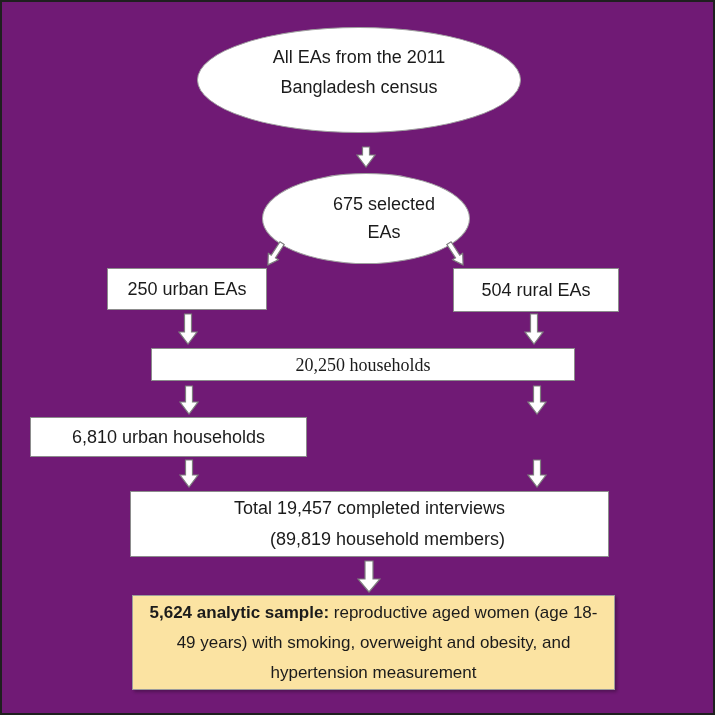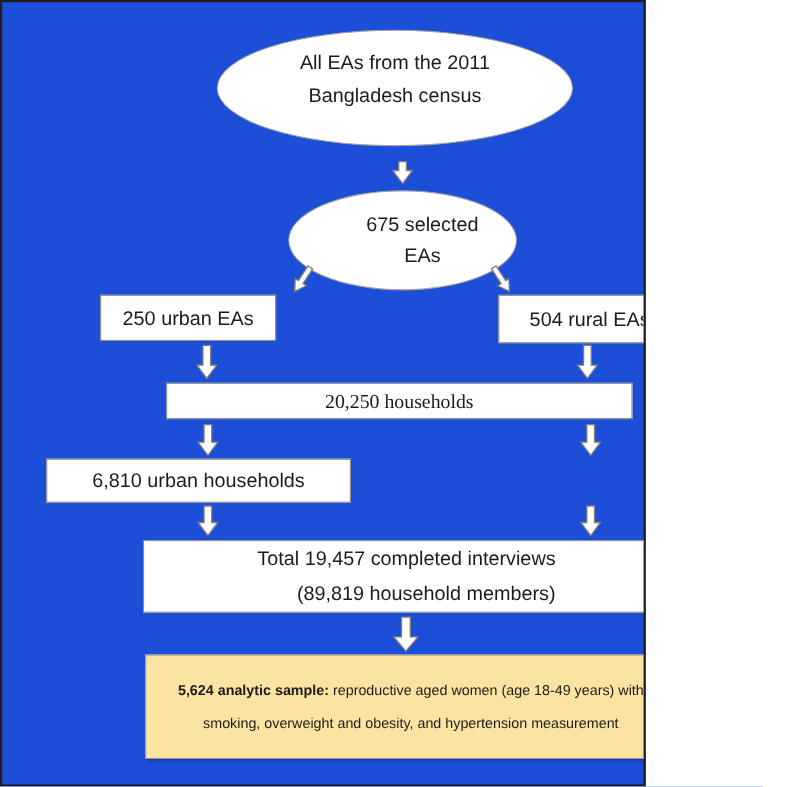"All EAs from the 2011" .frame { background: #1d4ed8 -> #701a75; width: 587px -> 715px }
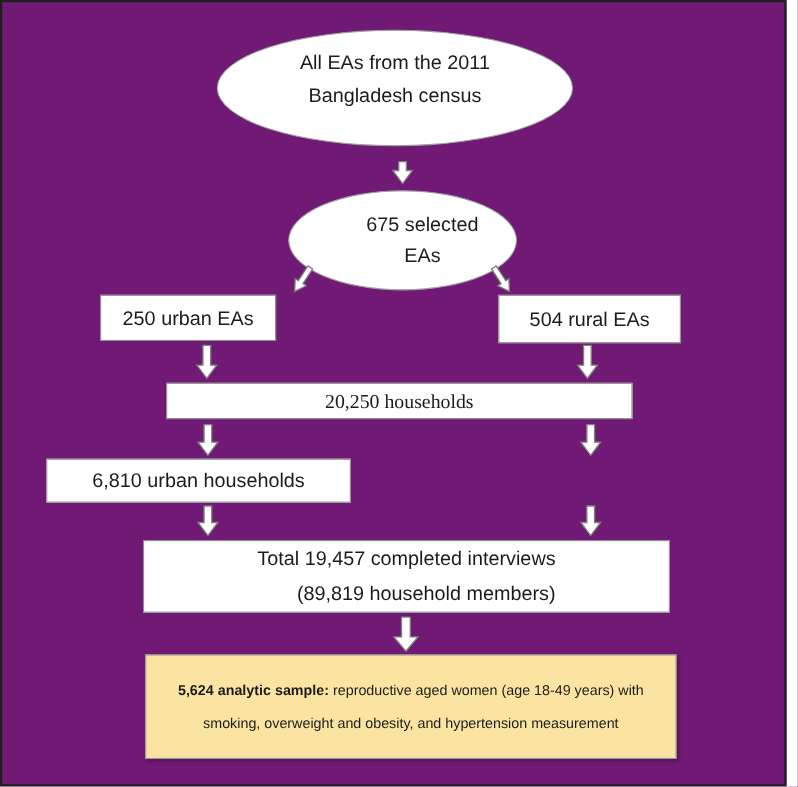"250 urban EAs" .b-urban-ea { left: 89px -> 105px }
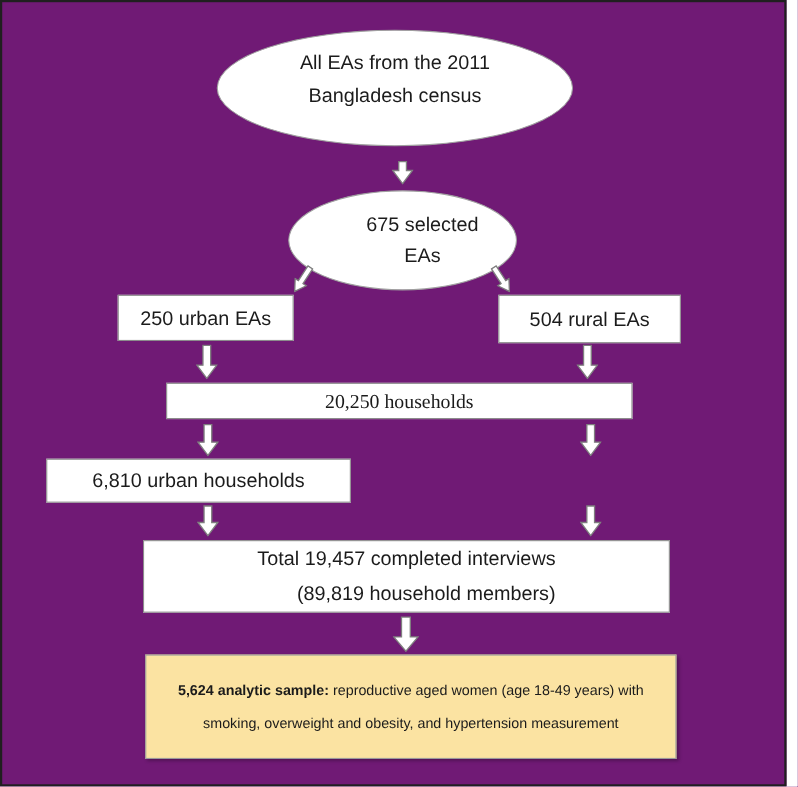"6,810 urban households" .b-urban-hh { left: 40px -> 28px }
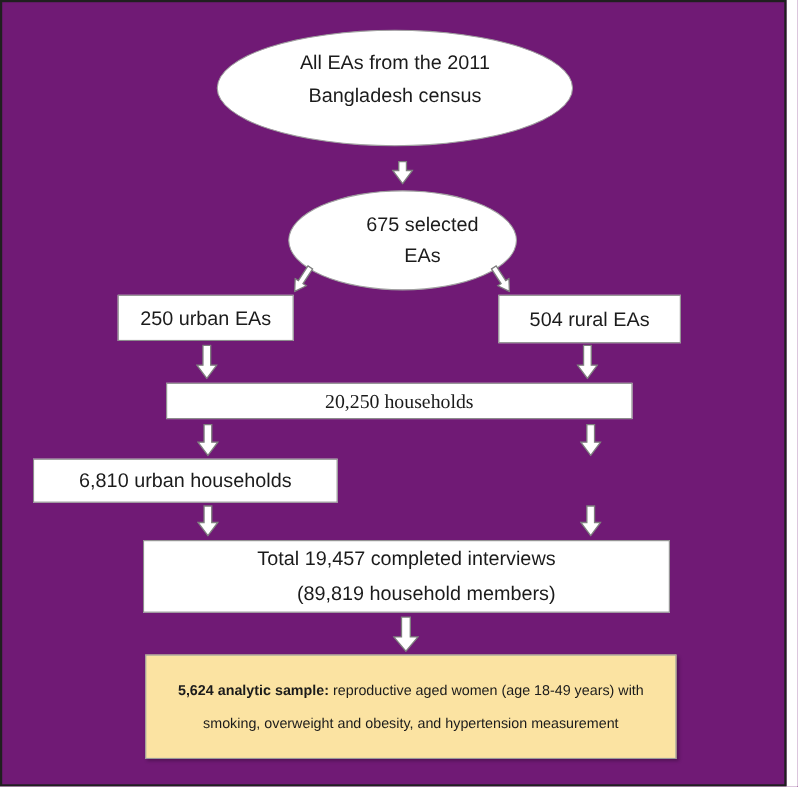"5,624 analytic sample: reproductive aged" .b-analytic { font-size: 13px -> 17px }
